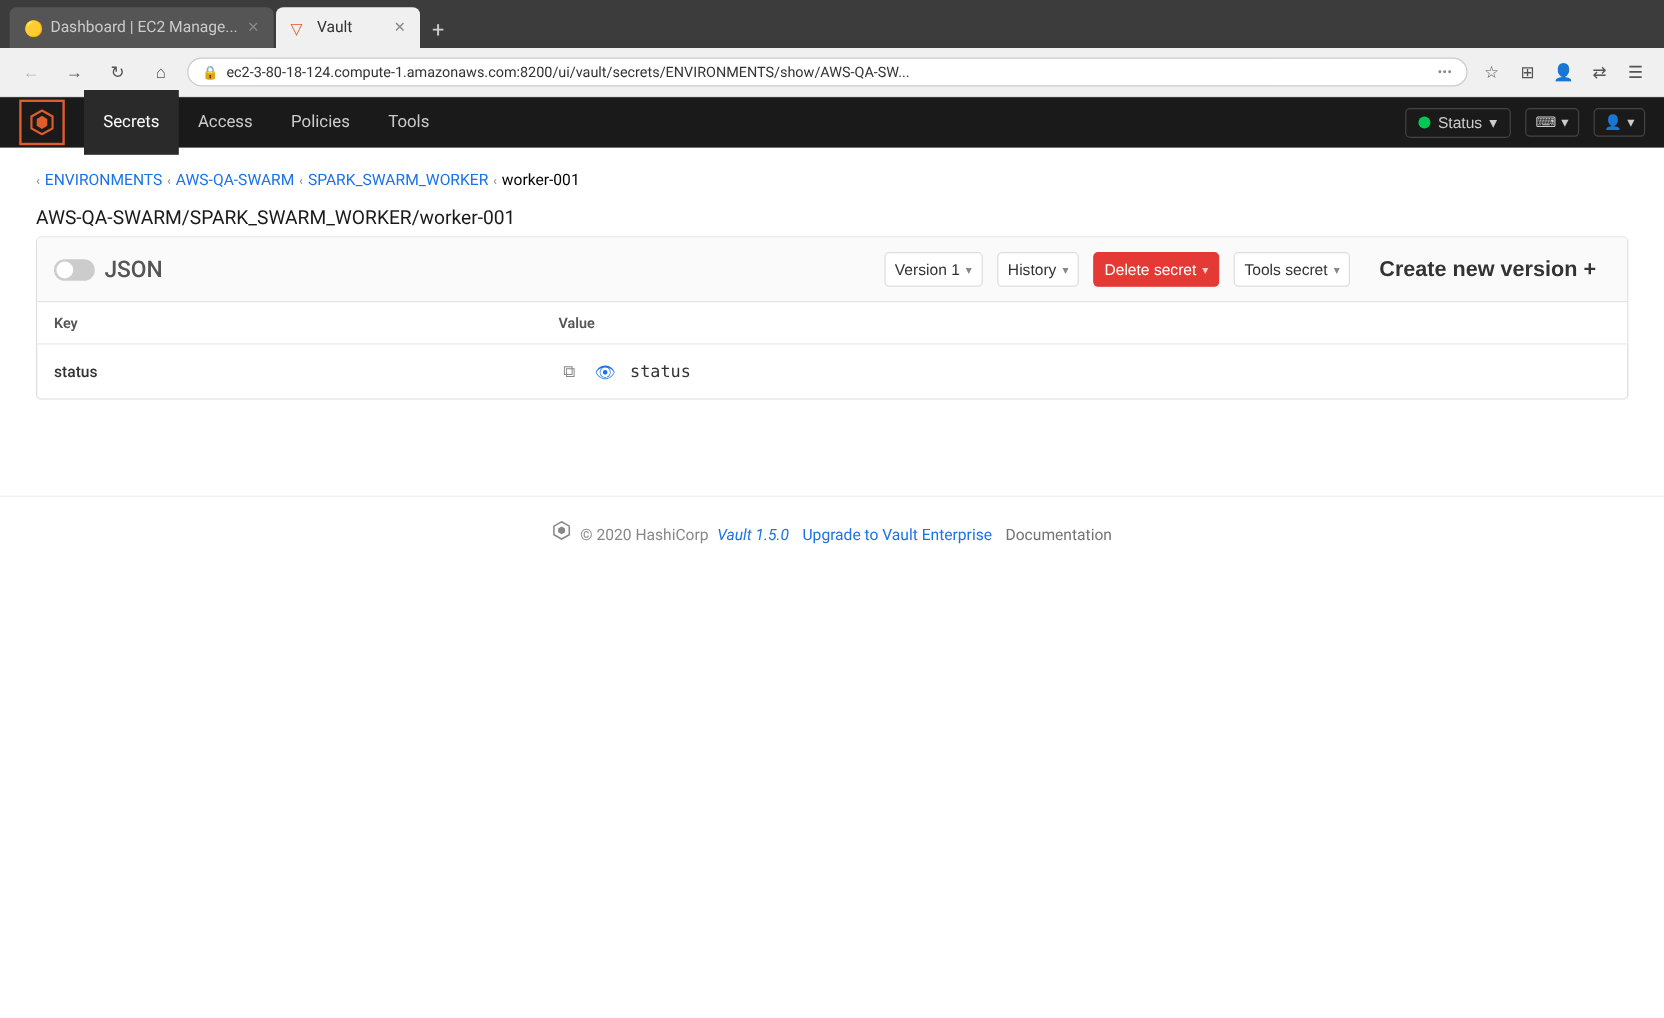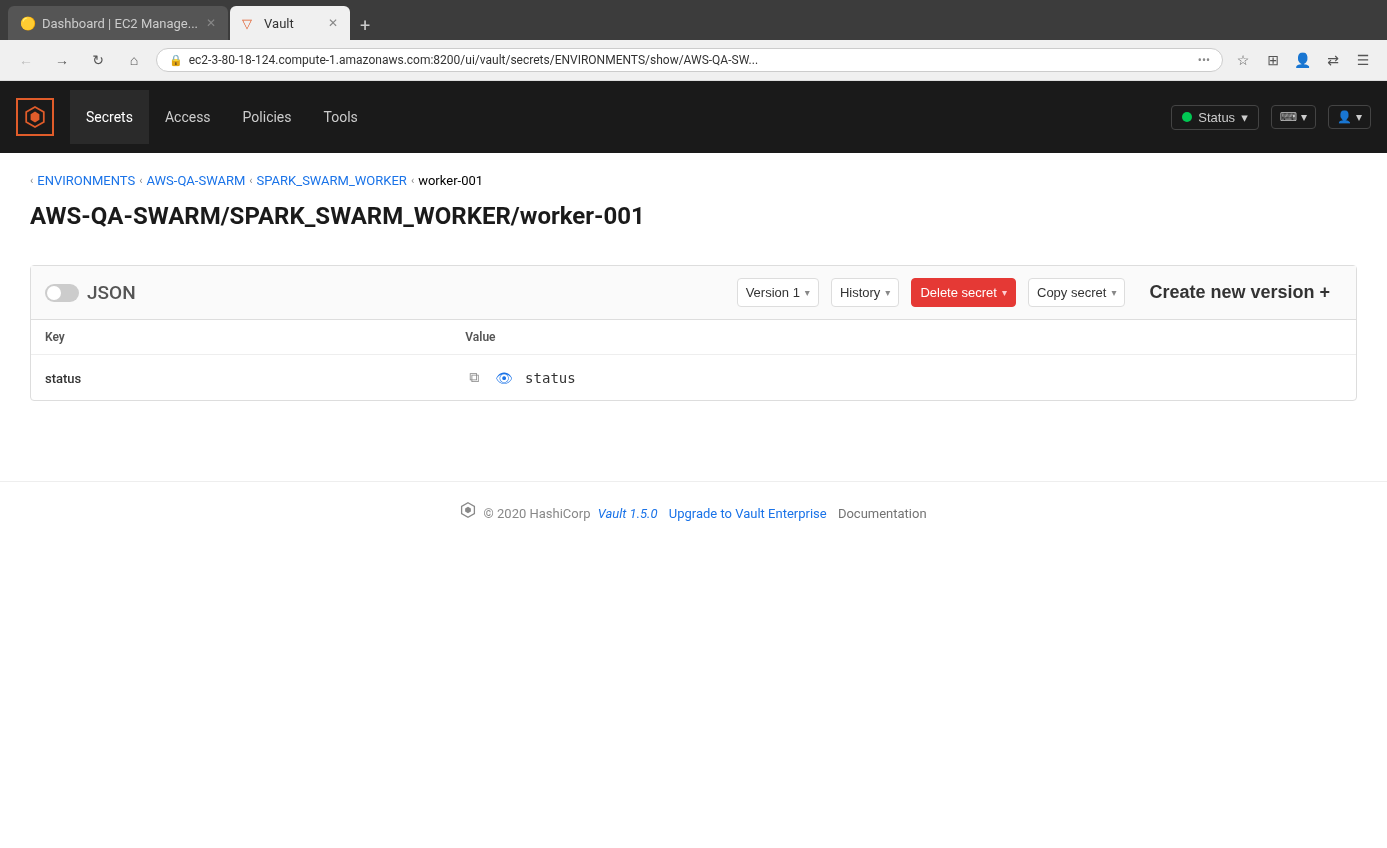"Secrets" .app-nav { height: 72px -> 42px }
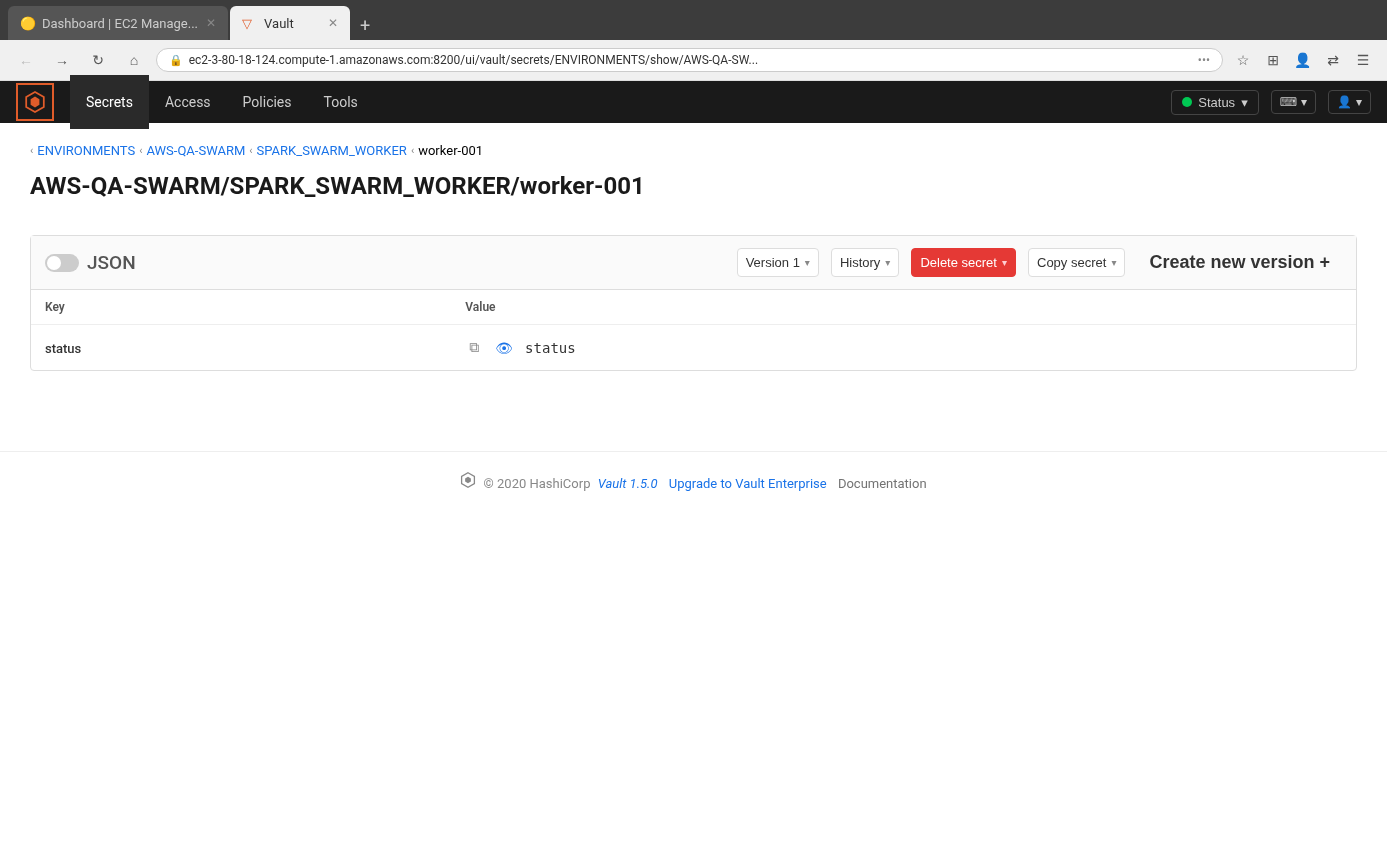"AWS-QA-SWARM/SPARK_SWARM_WORKER/worker-0" .page-title { font-size: 24px -> 16px; font-weight: 700 -> 400; margin-bottom: 35px -> 6px }
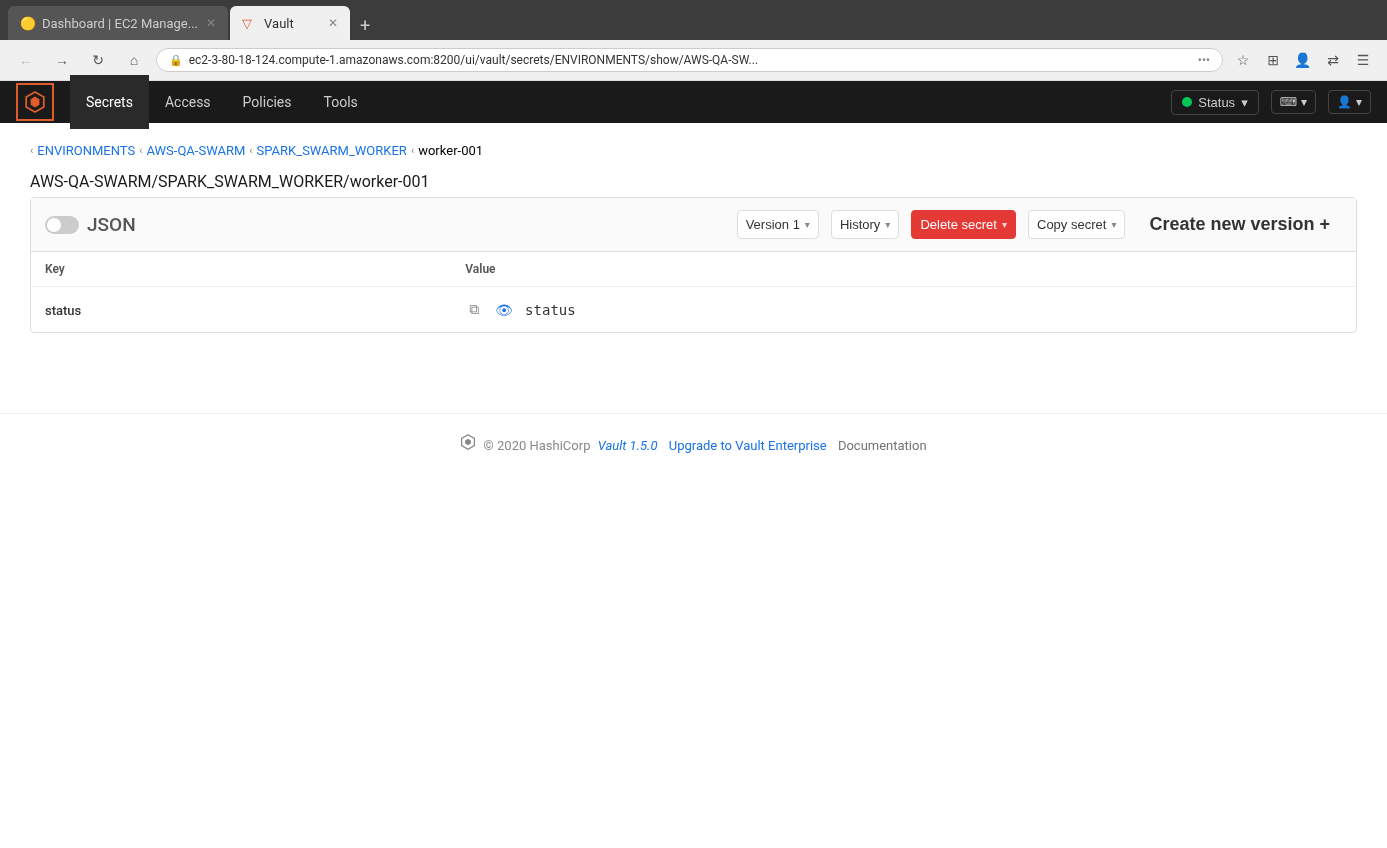"Copy secret" span { text: Copy -> Tools }
